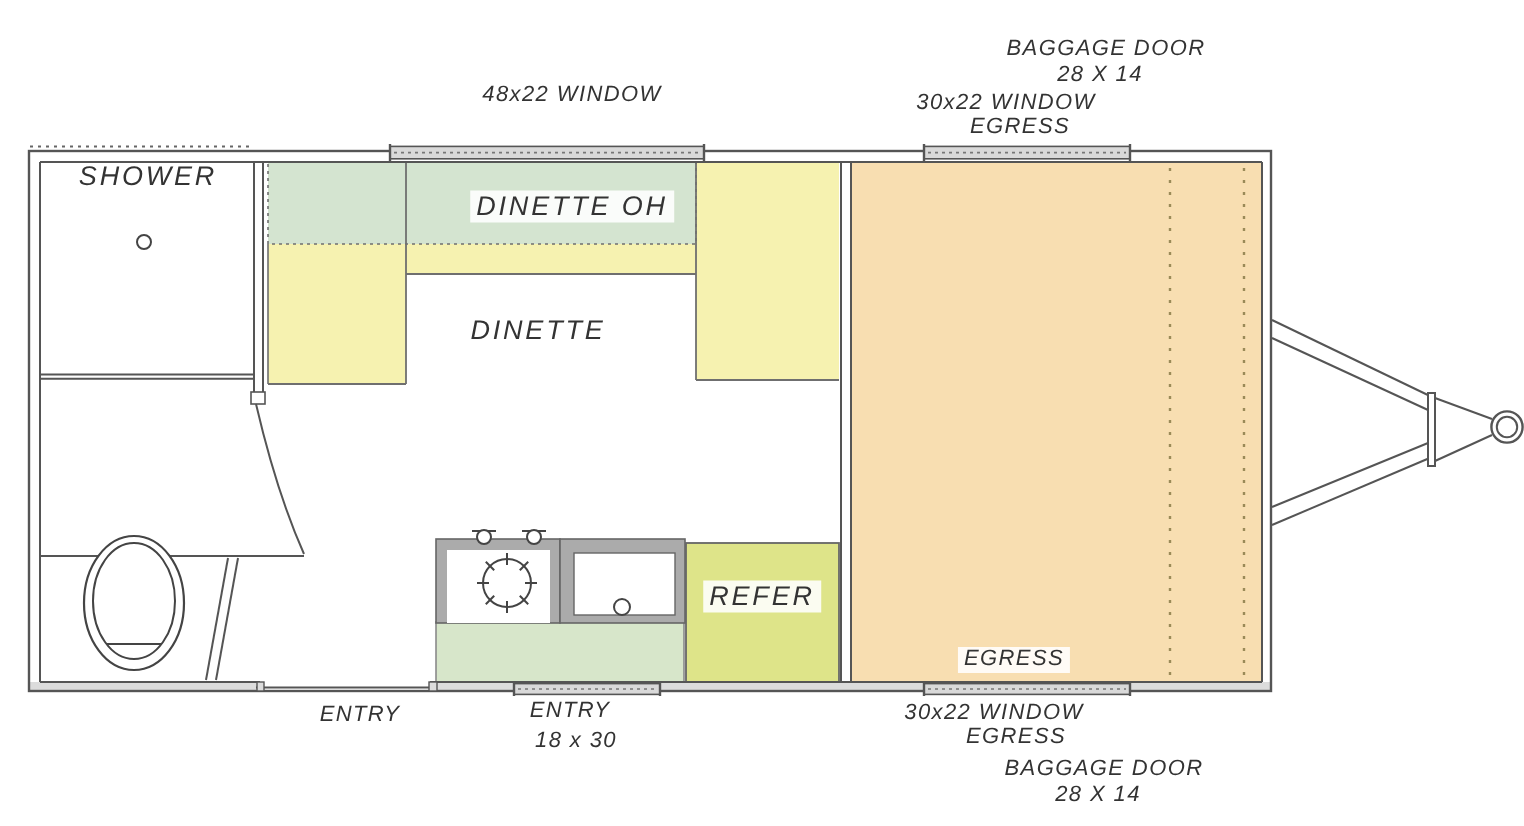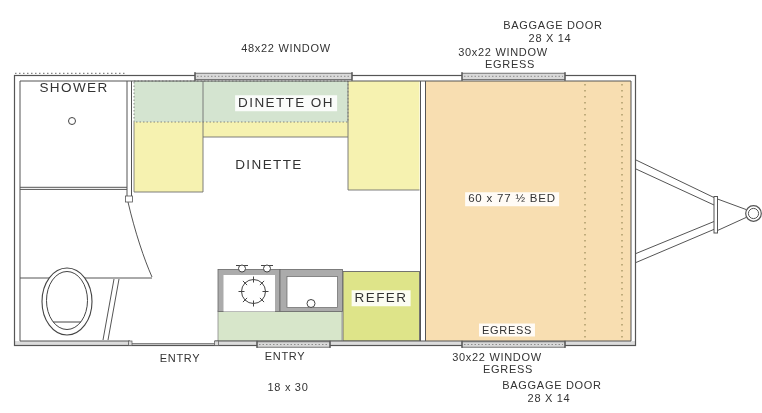"BAGGAGE DOOR" .lbl { font-style: none -> italic }
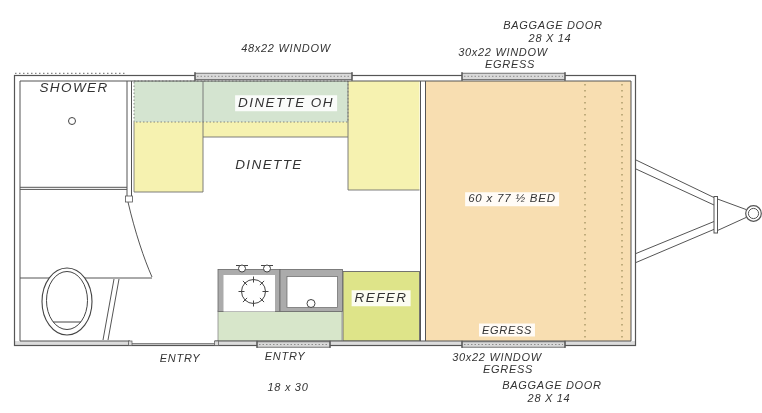"60 x 77 ½ BED" div.lbl { html: <div>60 x 77 ½ BED</div> -> none }
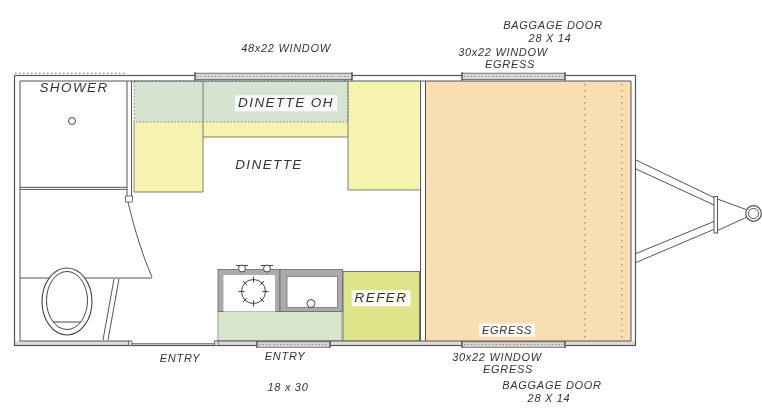"18 x 30" div.lbl { margin-top: 16px -> none }
